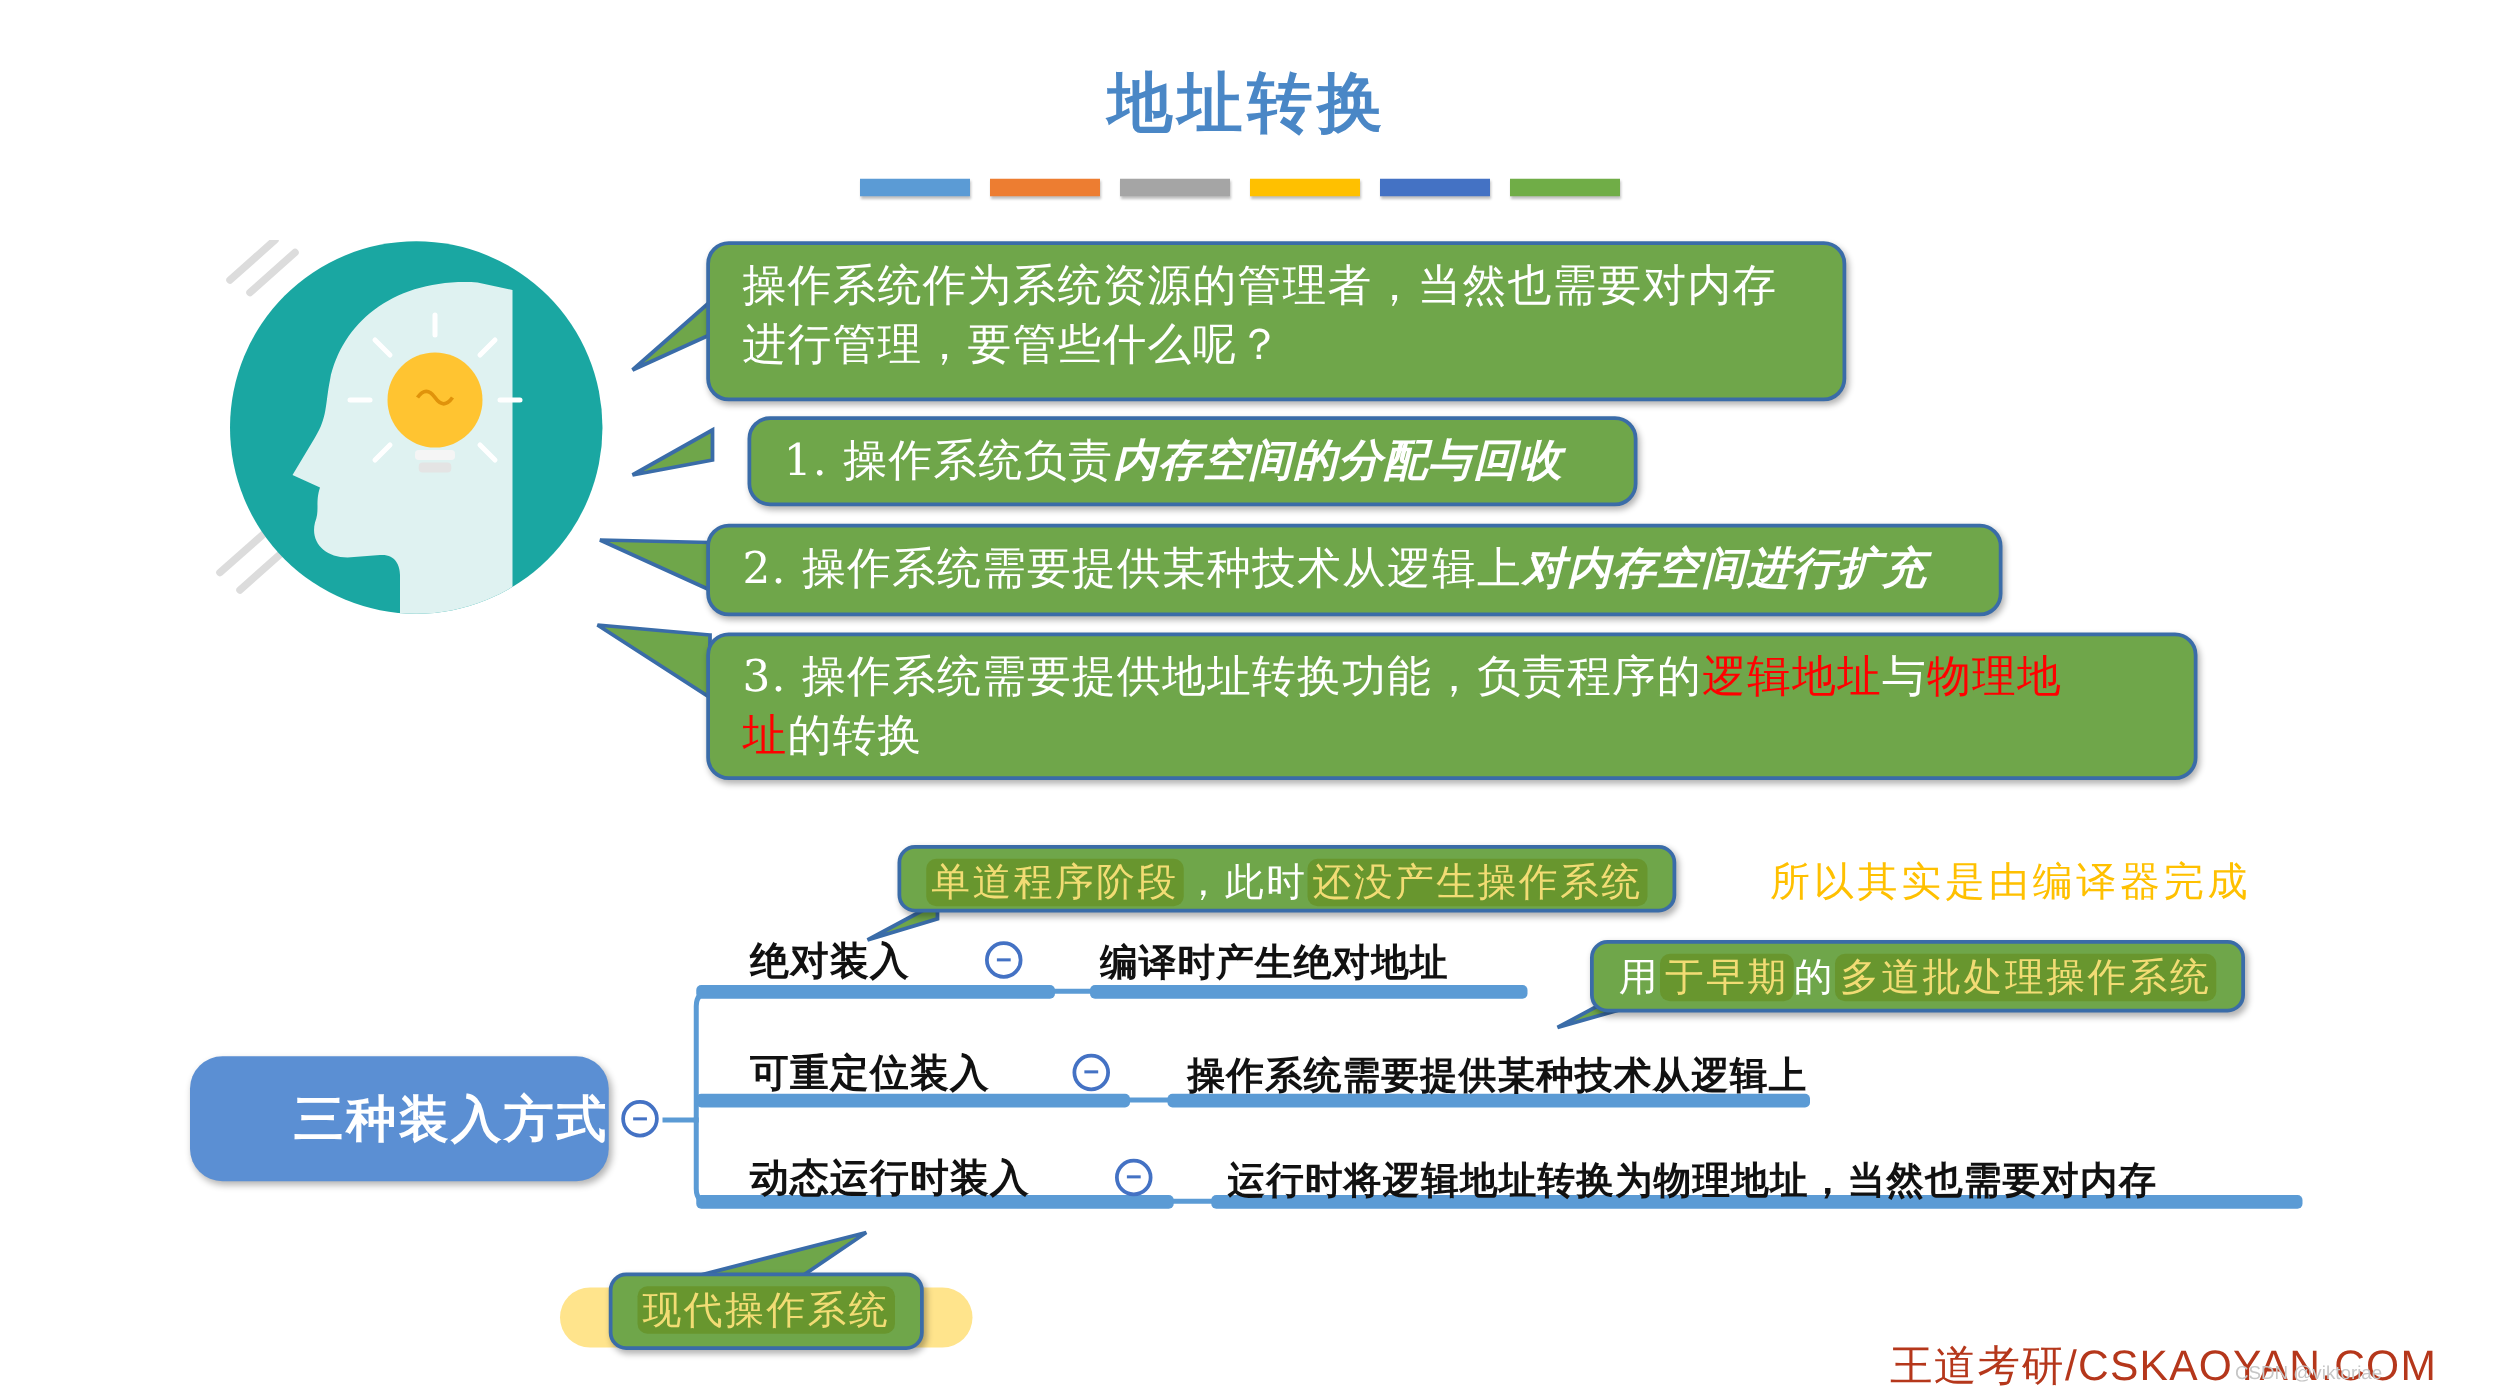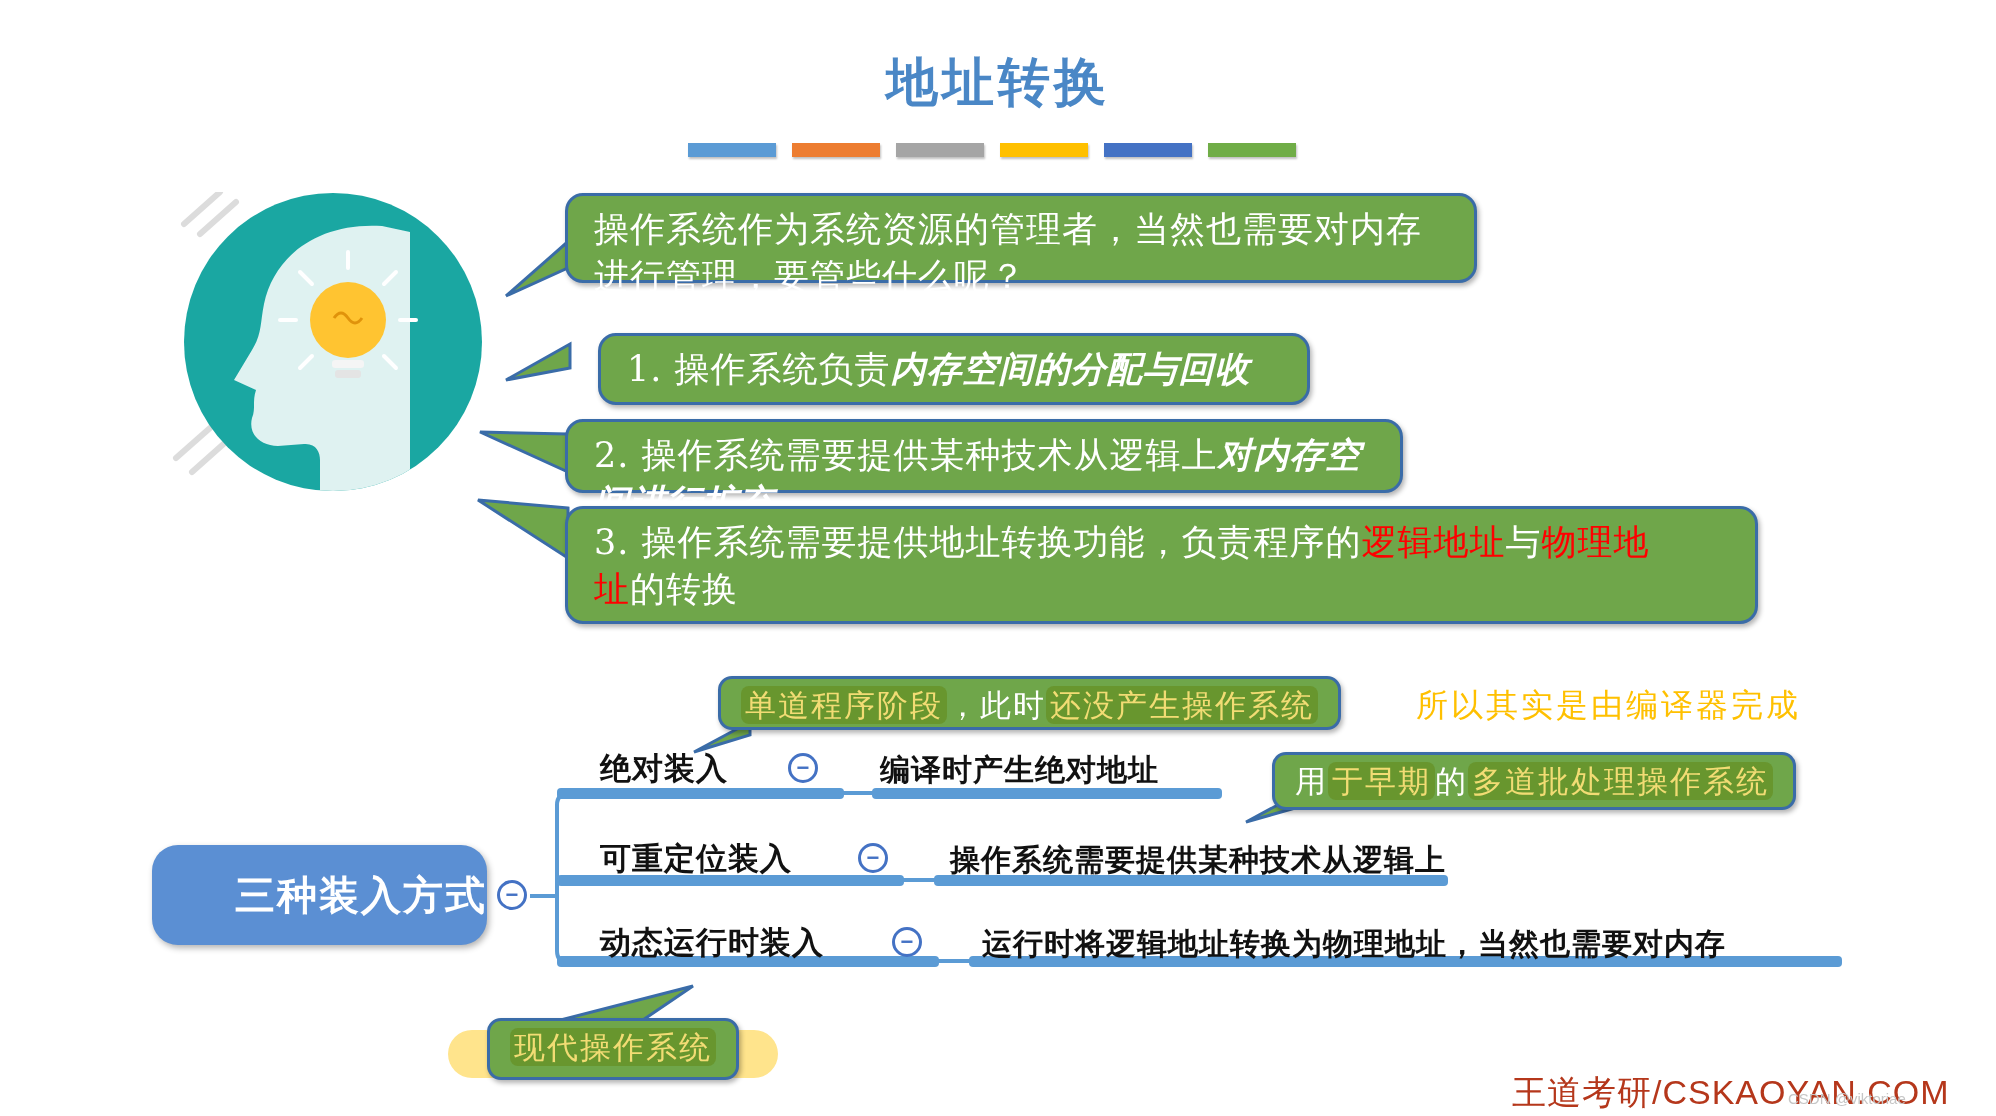"操作系统作为系统资源的管理者，当然也需要对内存" div.bubble { height: 90px -> 128px }
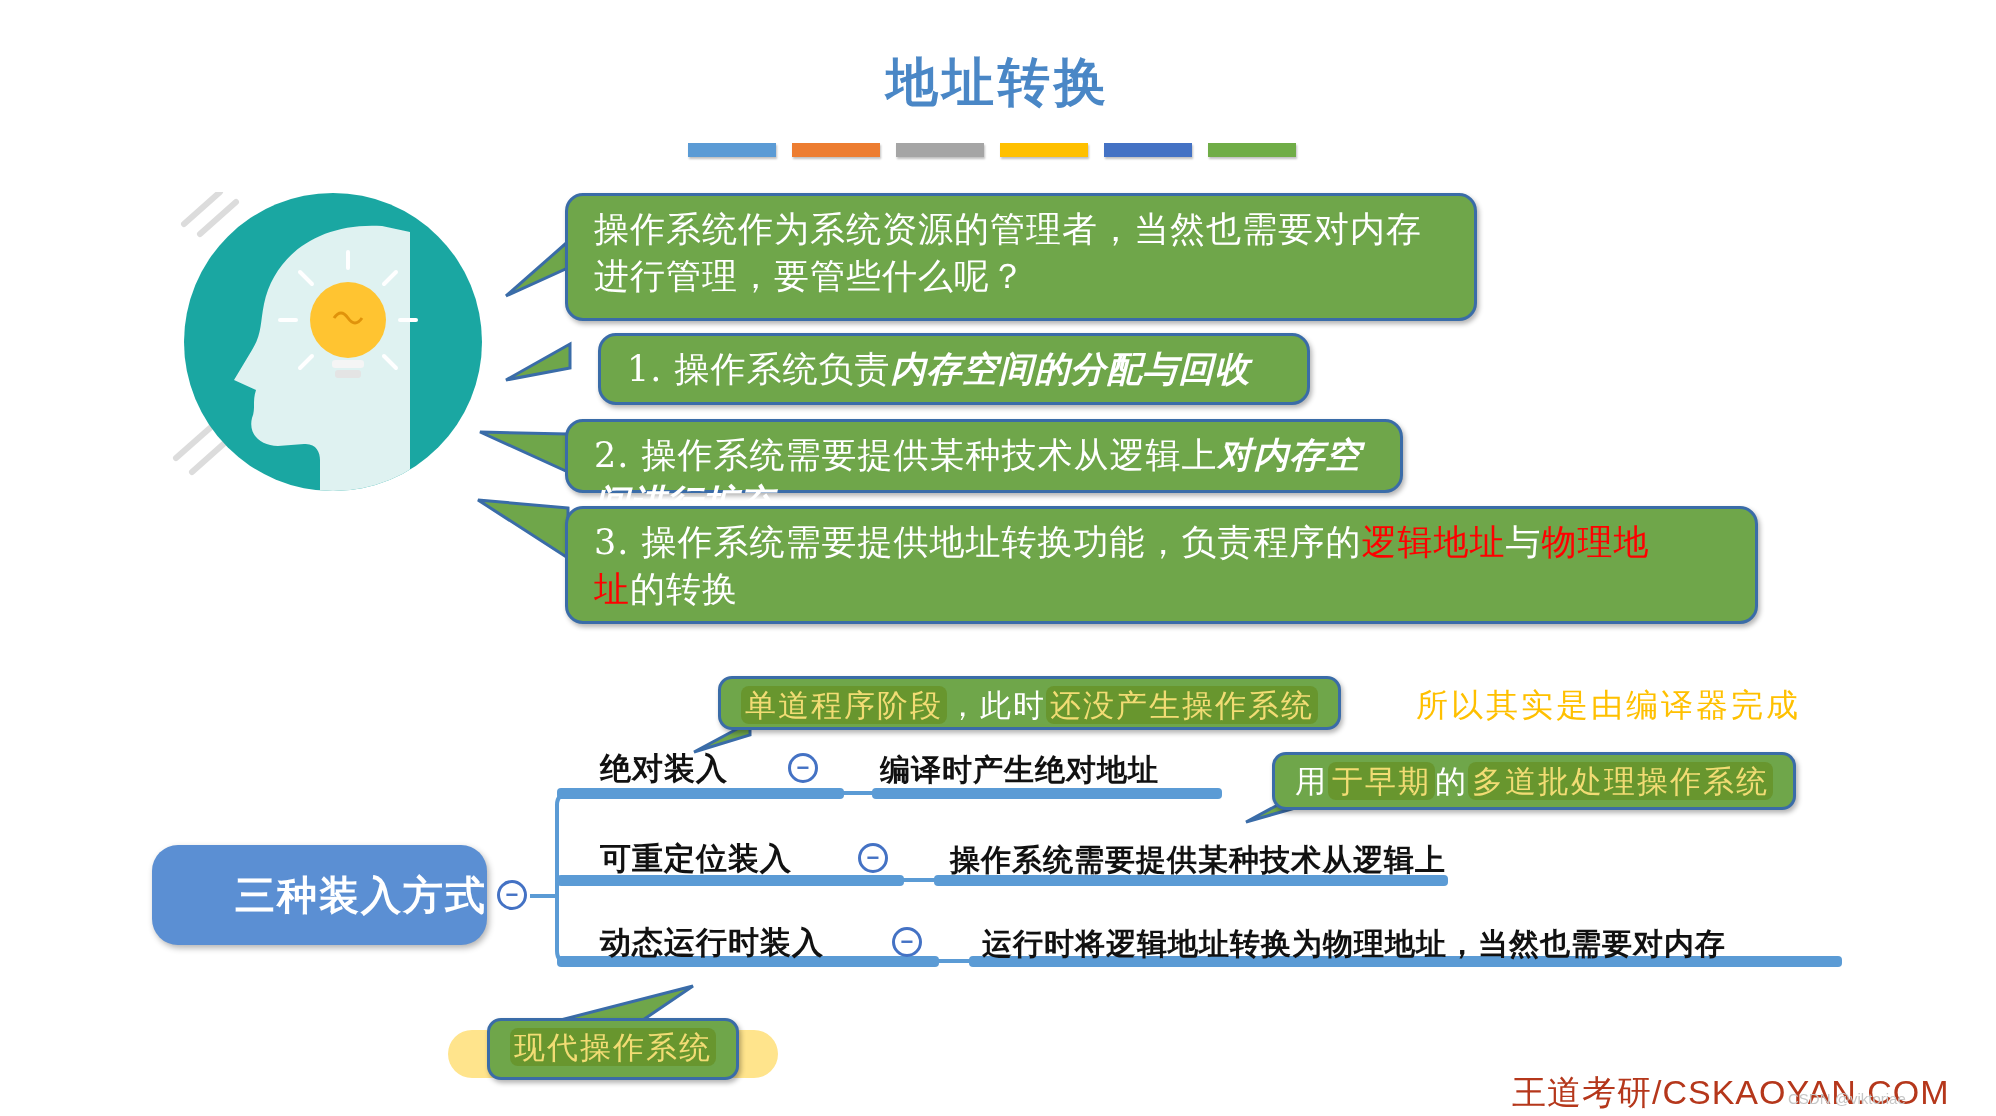"2. 操作系统需要提供某种技术从逻辑上对内存空间进行扩充" div.bubble { width: 838px -> 1037px }
